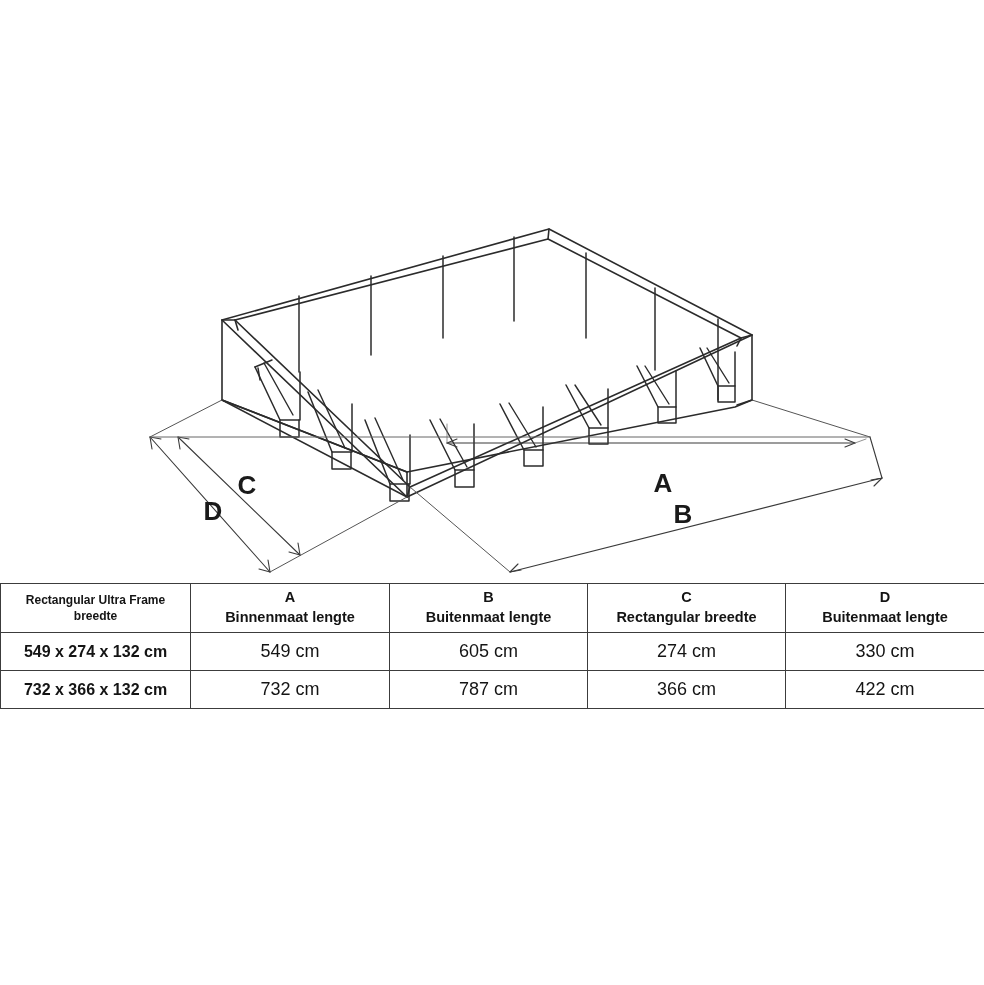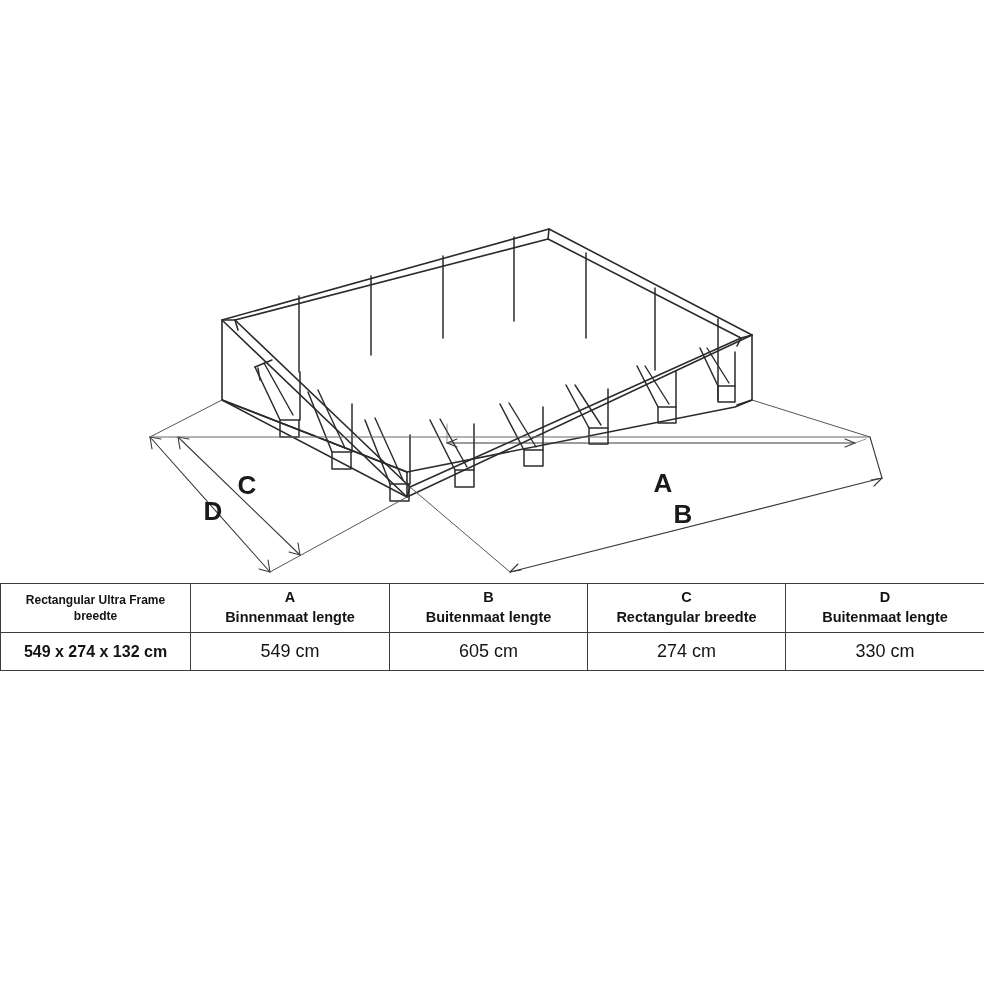"732 x 366 x 132" tr { html: none -> <tr> <td>732 x 366 x 132 cm</td> <td>732 cm</td> <td>787 cm</td> <td>366 cm</td> <td>422 cm</td> </tr> }
